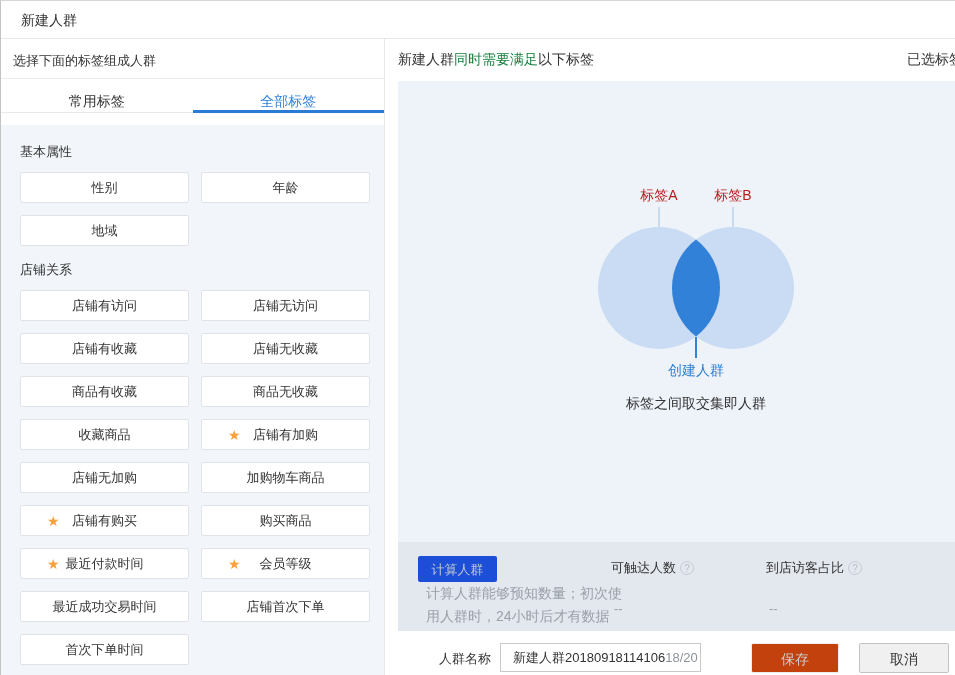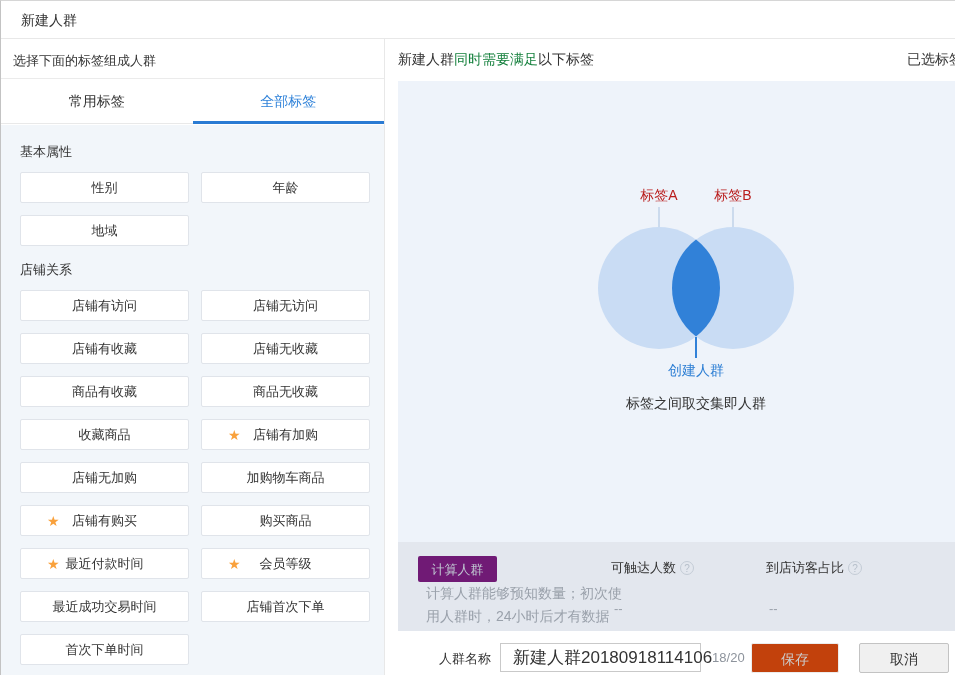"常用标签" .tabs { height: 46px -> 35px }
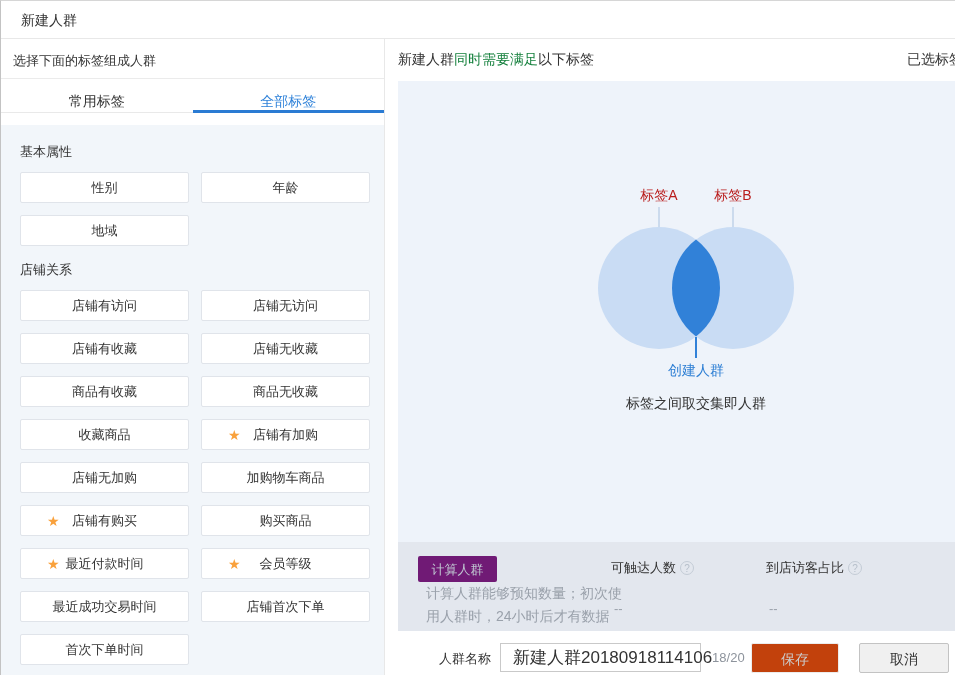"计算人群" .calc-btn { background: #701a75 -> #1d4ed8 }
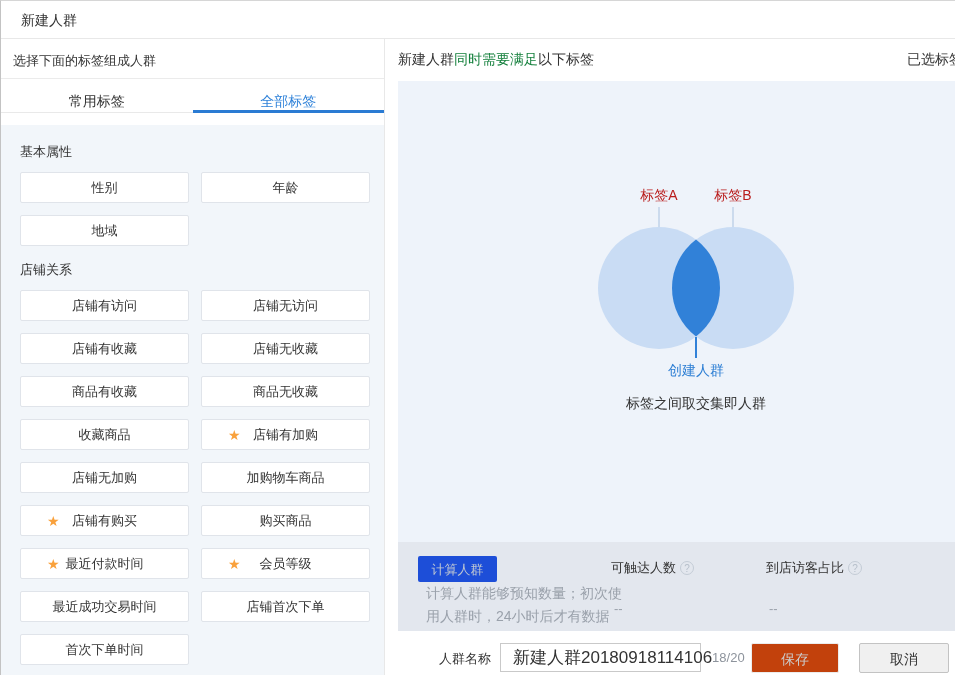"新建人群20180918114106" .name-input .val { font-size: 17px -> 13px }
